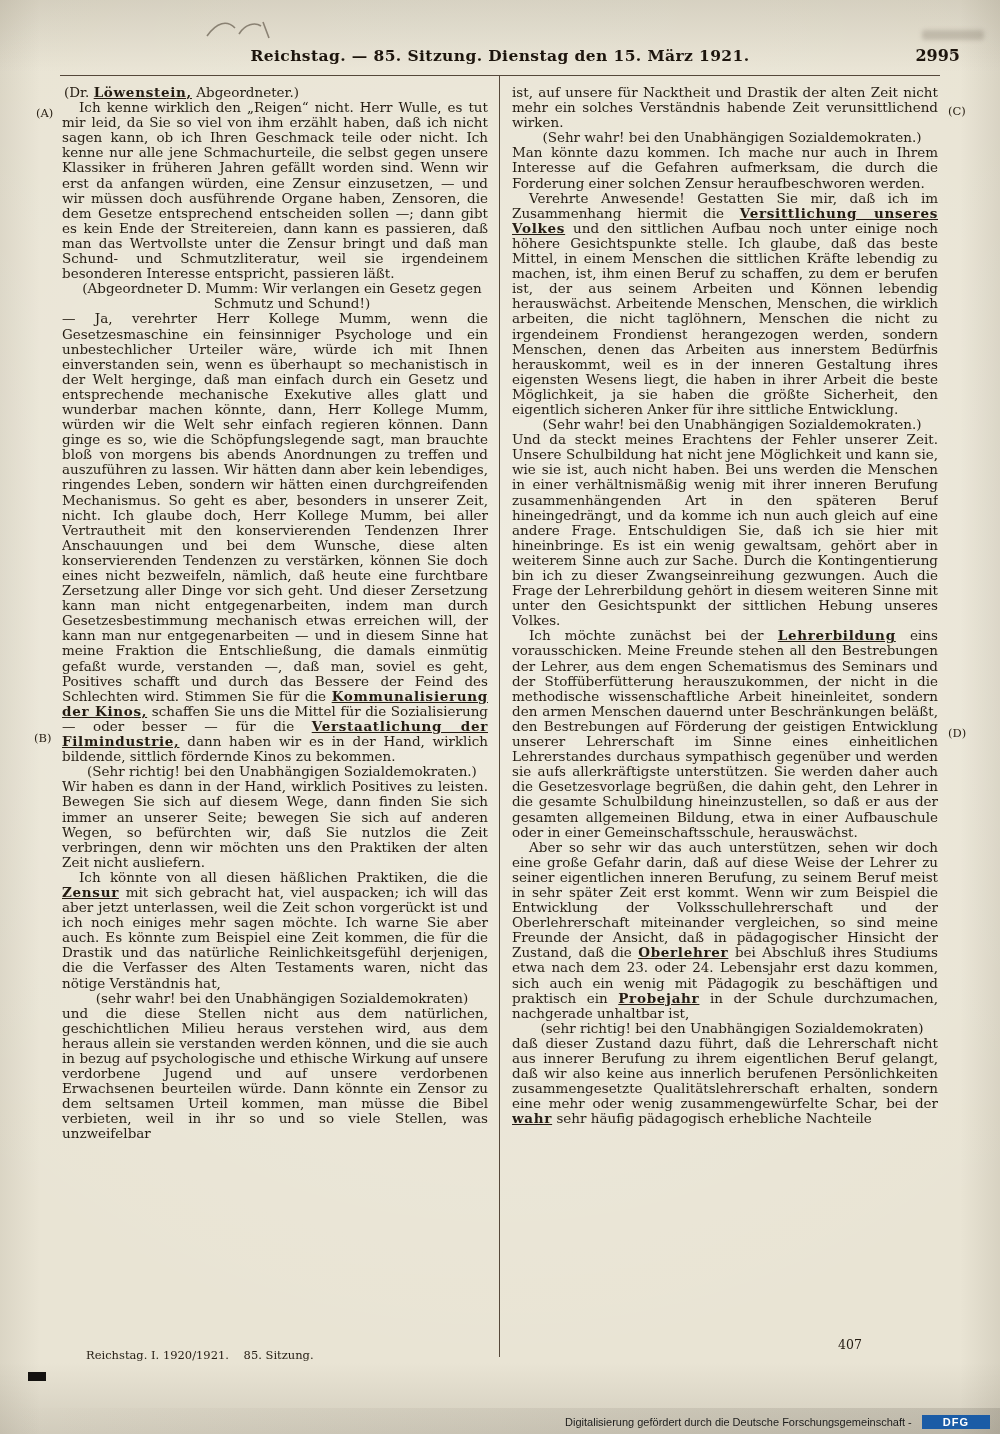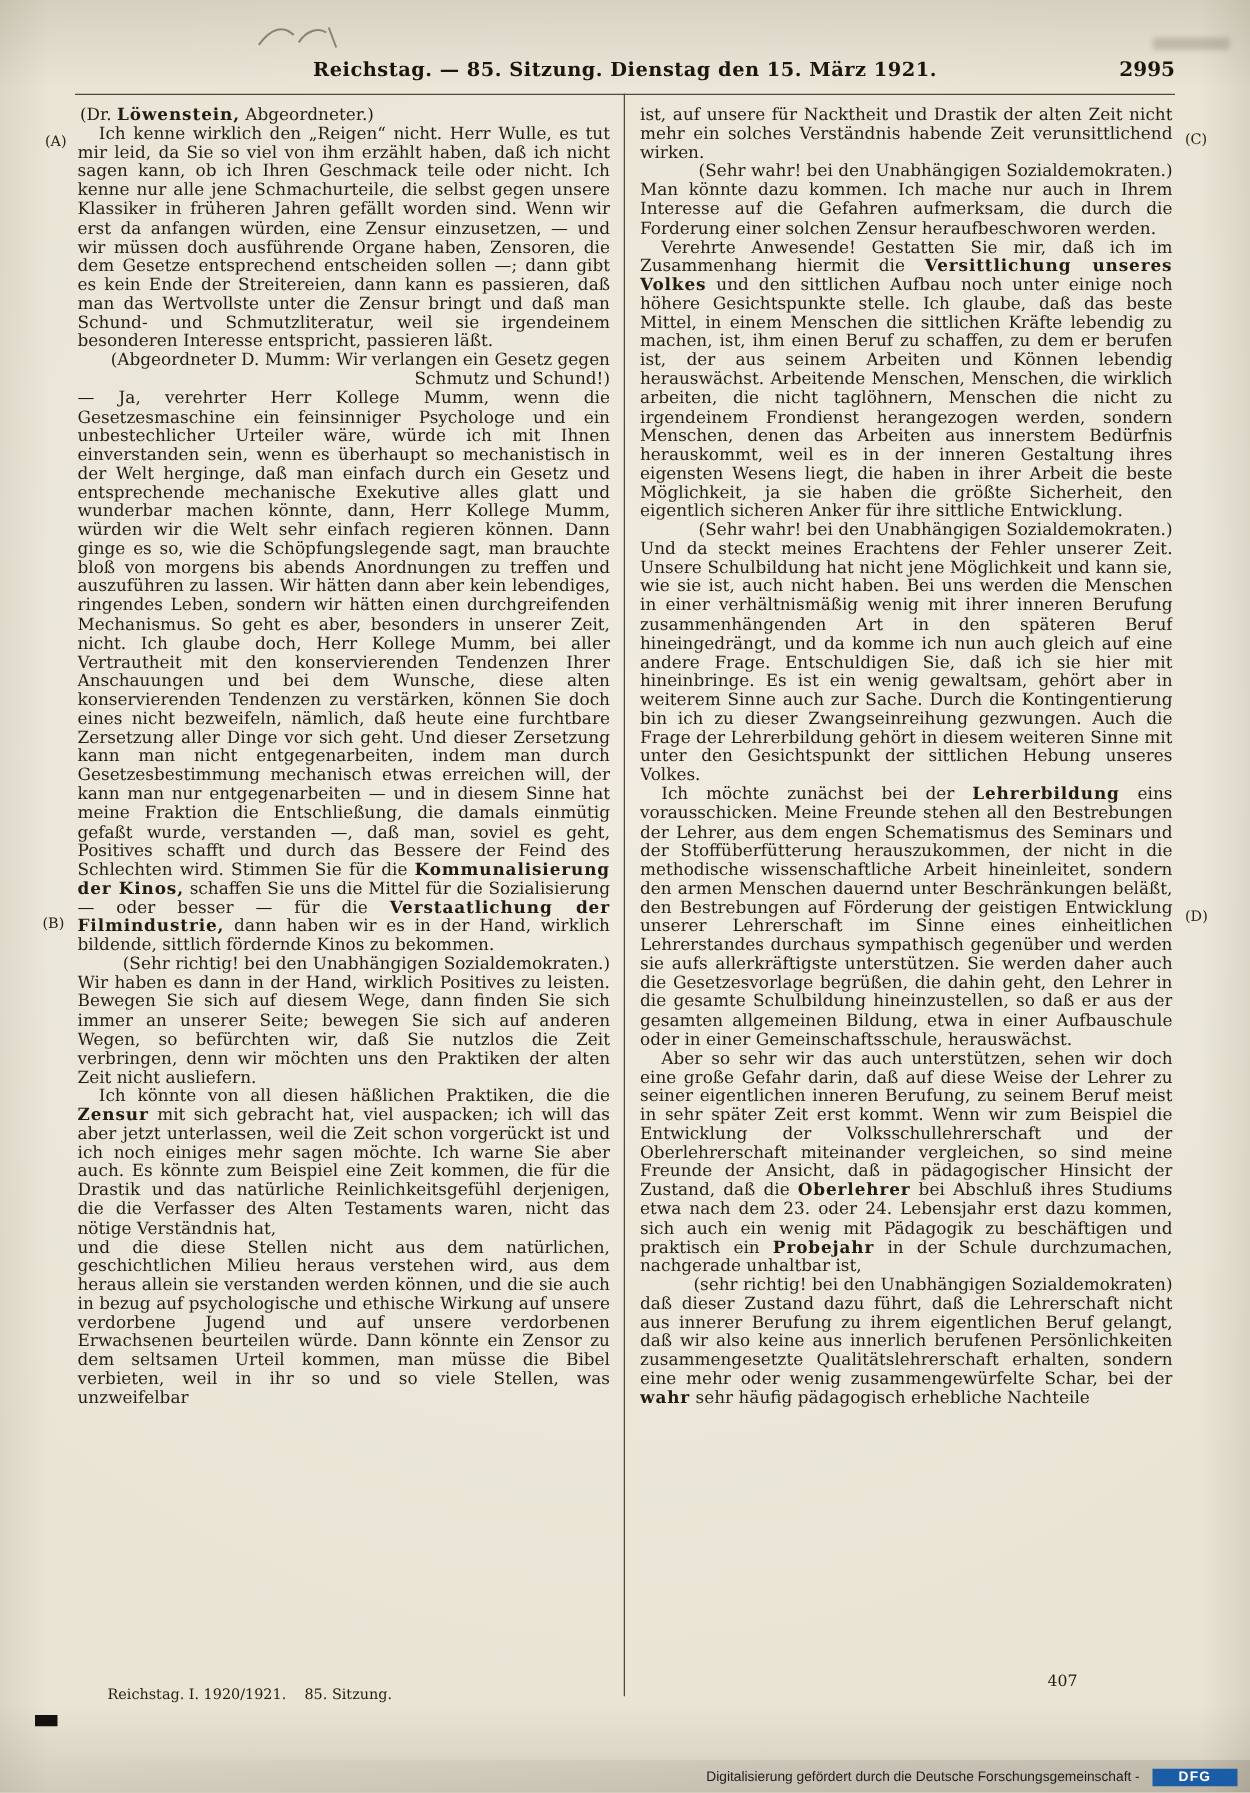"2995" .page-number { right: 60px -> 40px }
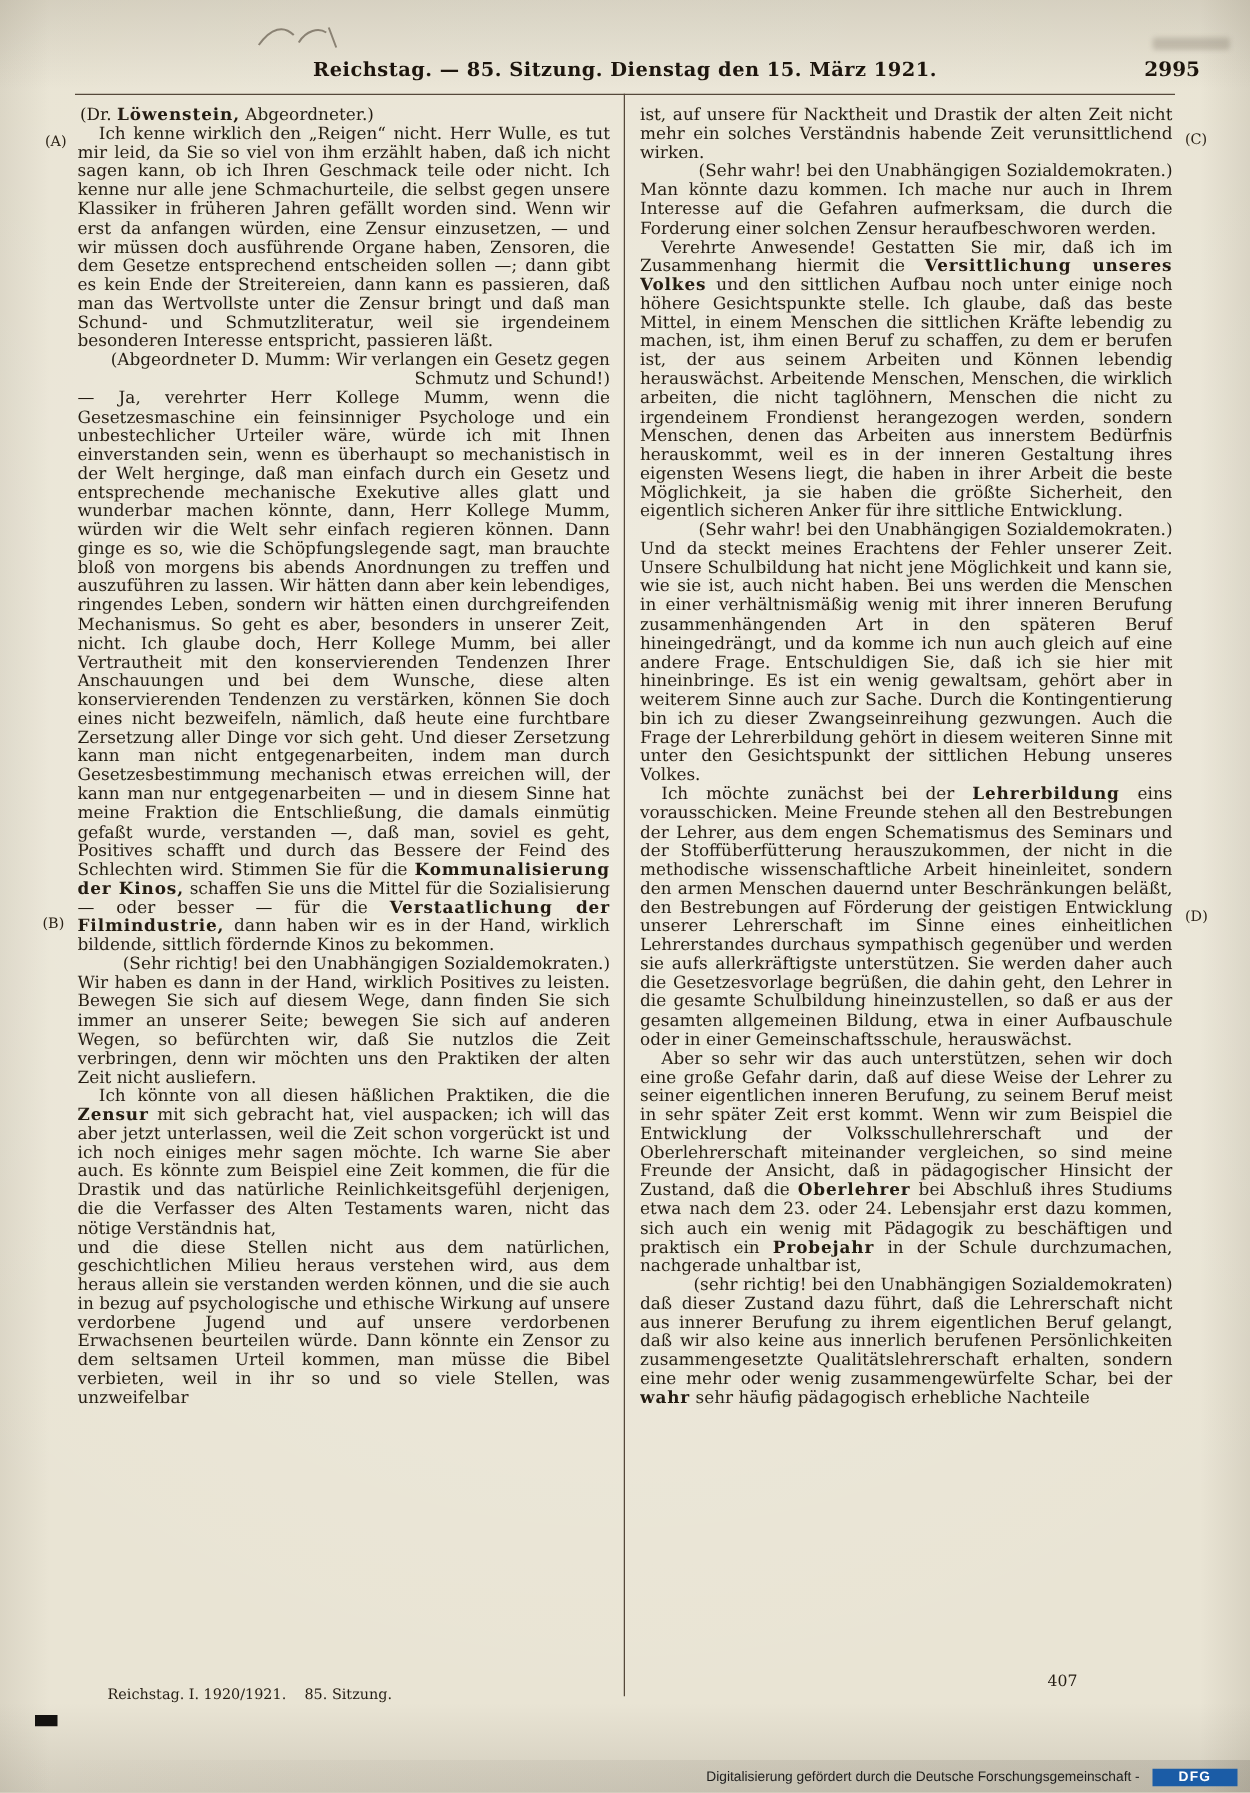"Löwenstein," .para b { text-decoration: none -> underline }
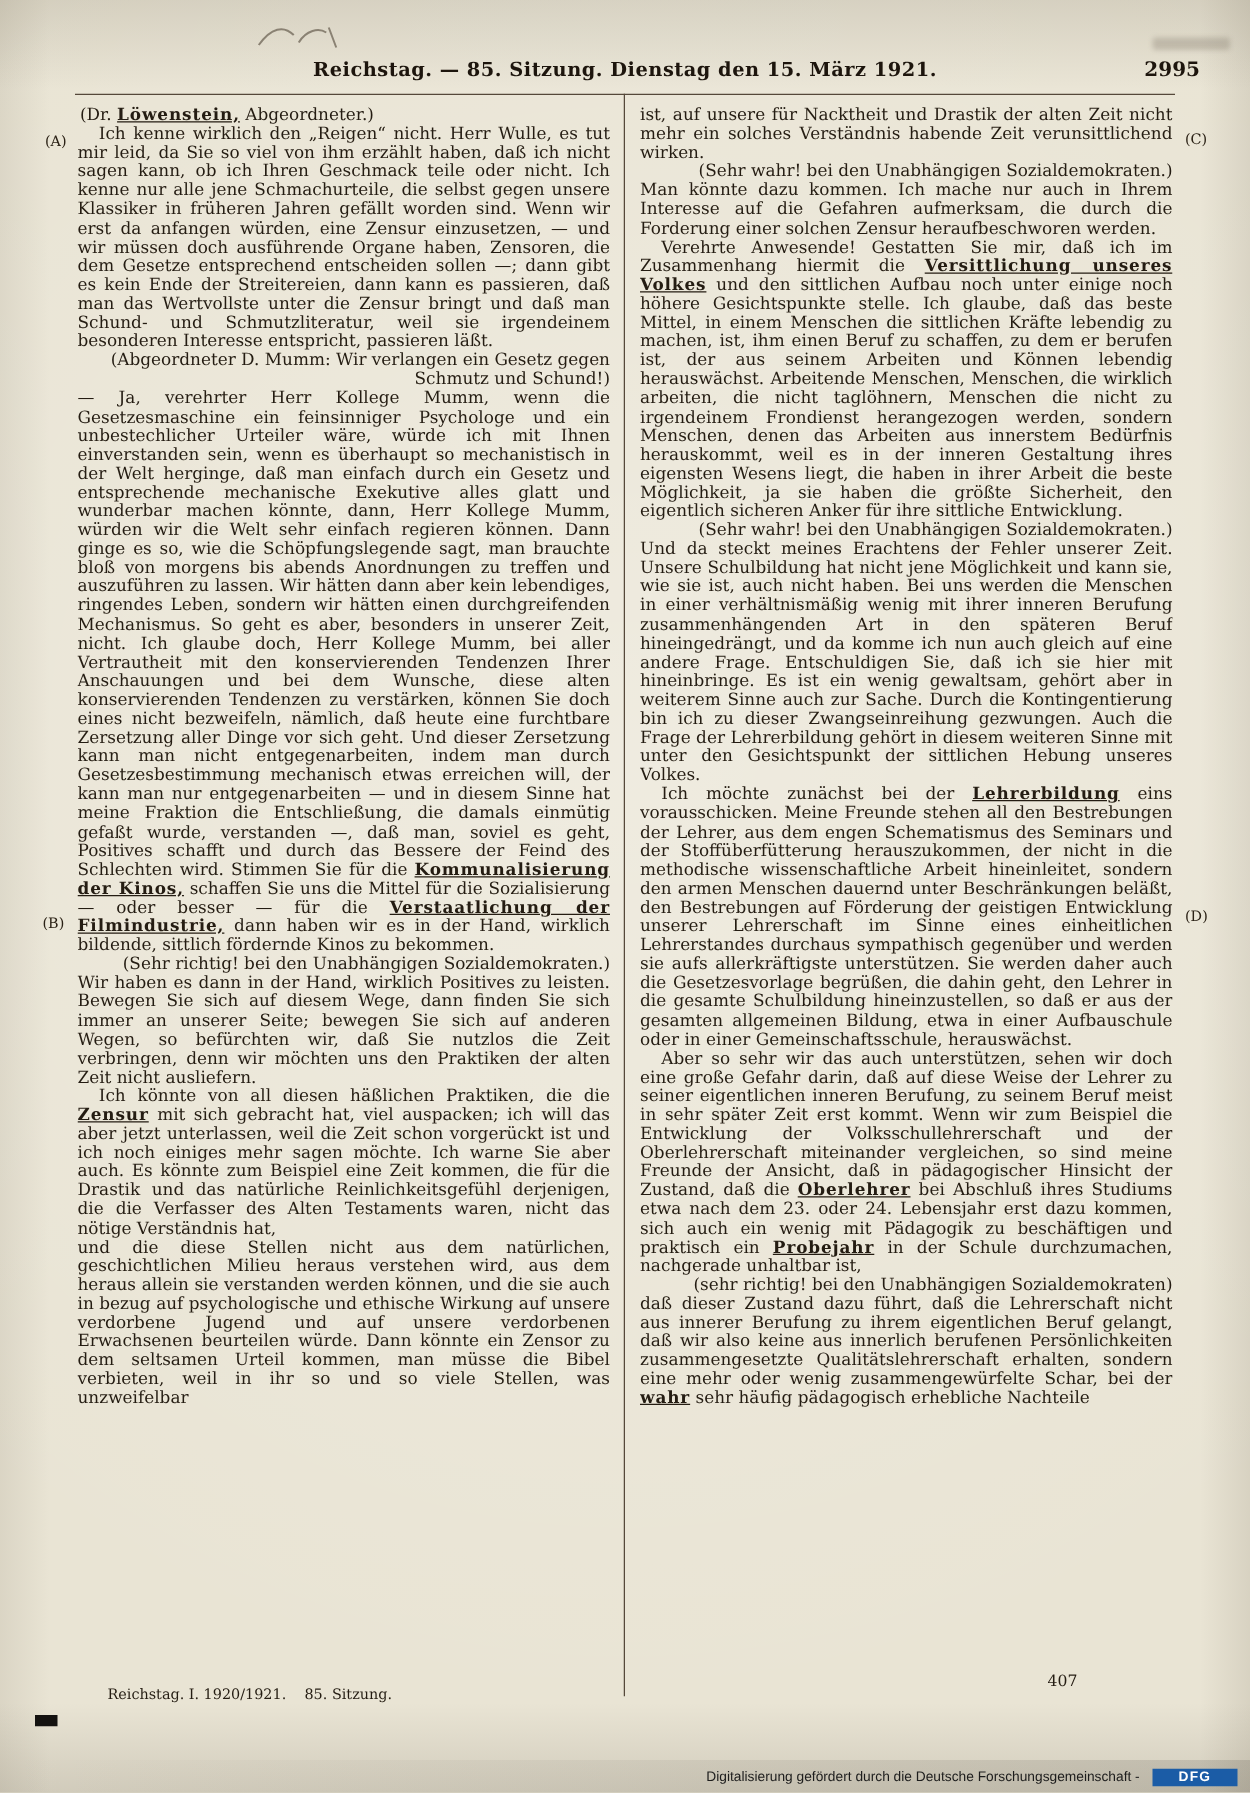"(Sehr wahr! bei den Unabhängigen" .para.interjection { text-align: right -> center }
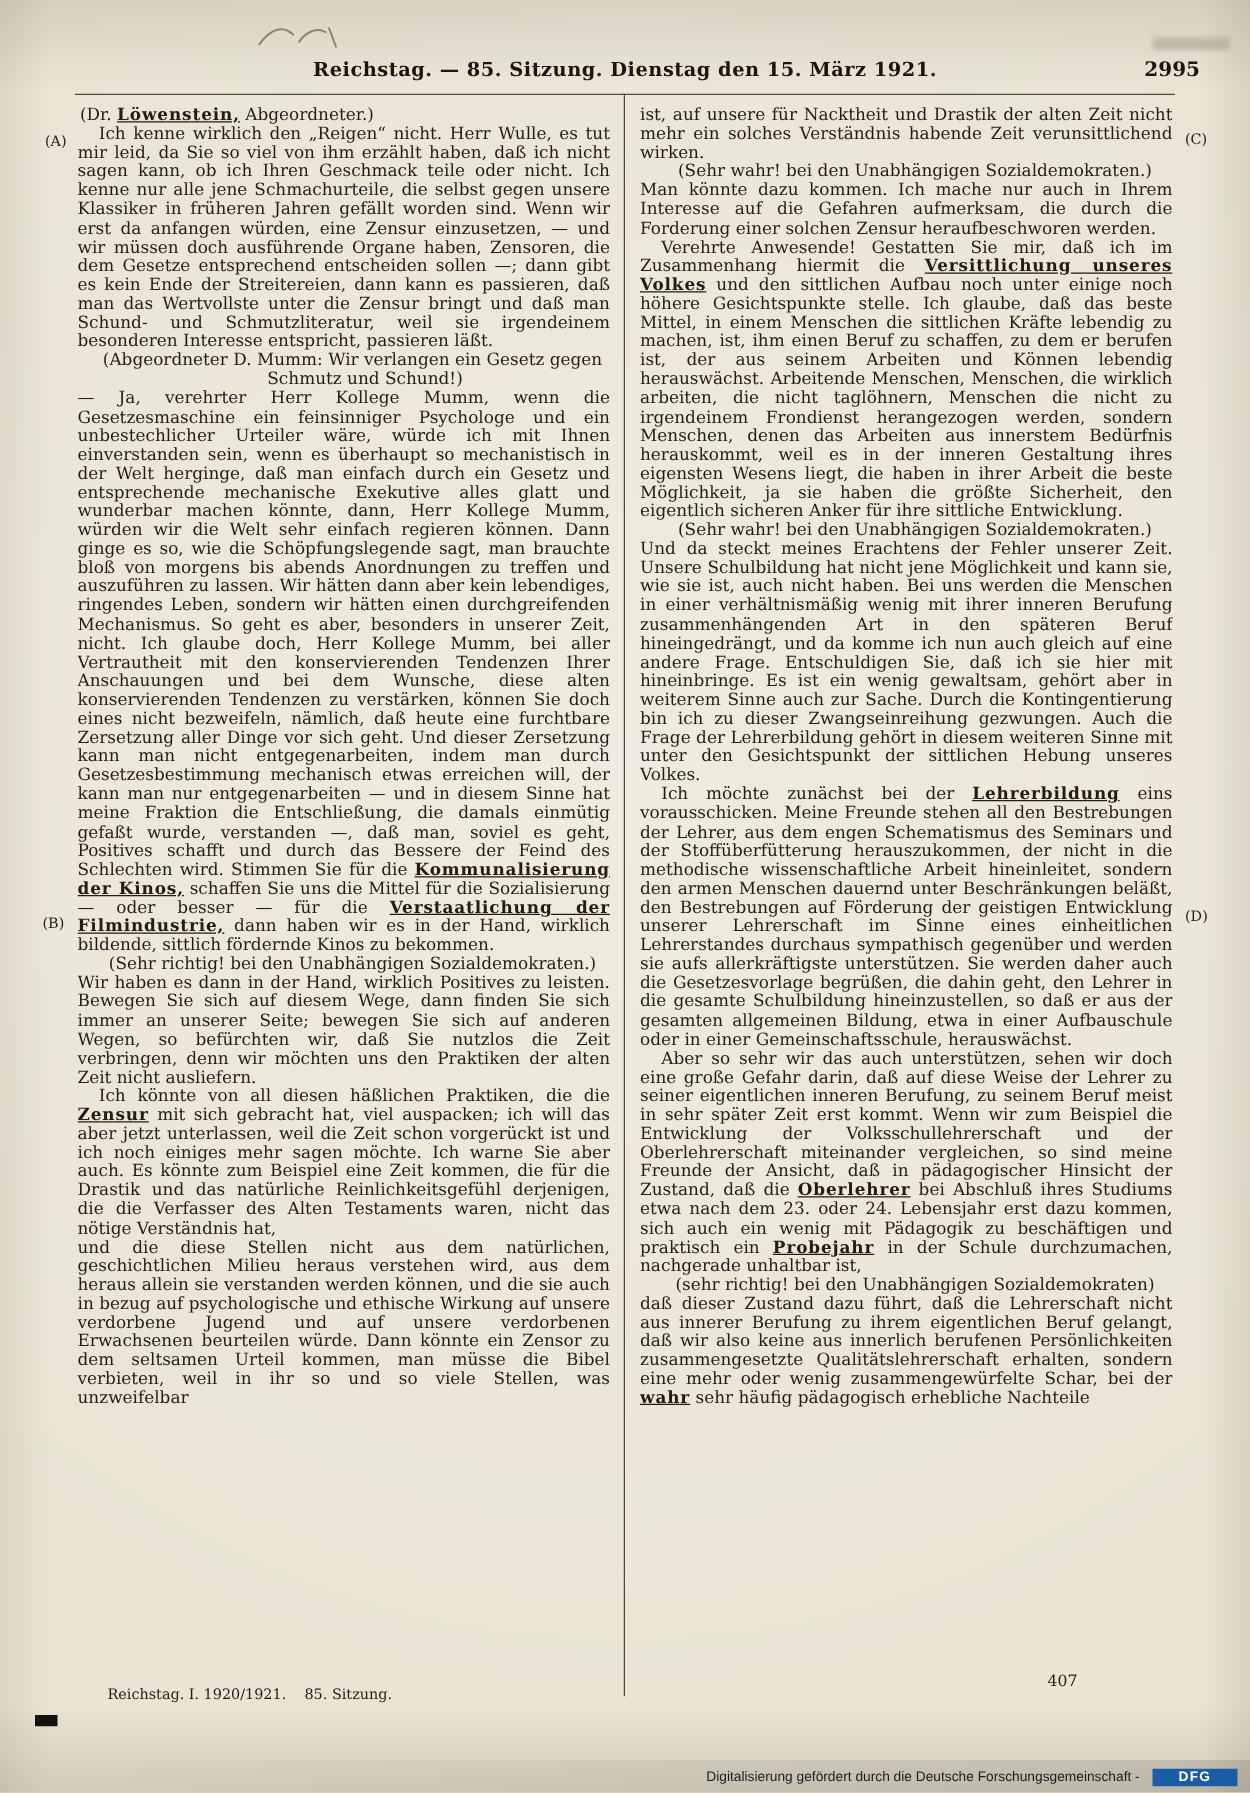"(sehr wahr! bei den Unabhängigen Sozialdemokraten)" p.para { html: none -> <p>(sehr wahr! bei den Unabhängigen Sozialdemokraten)</p> }
